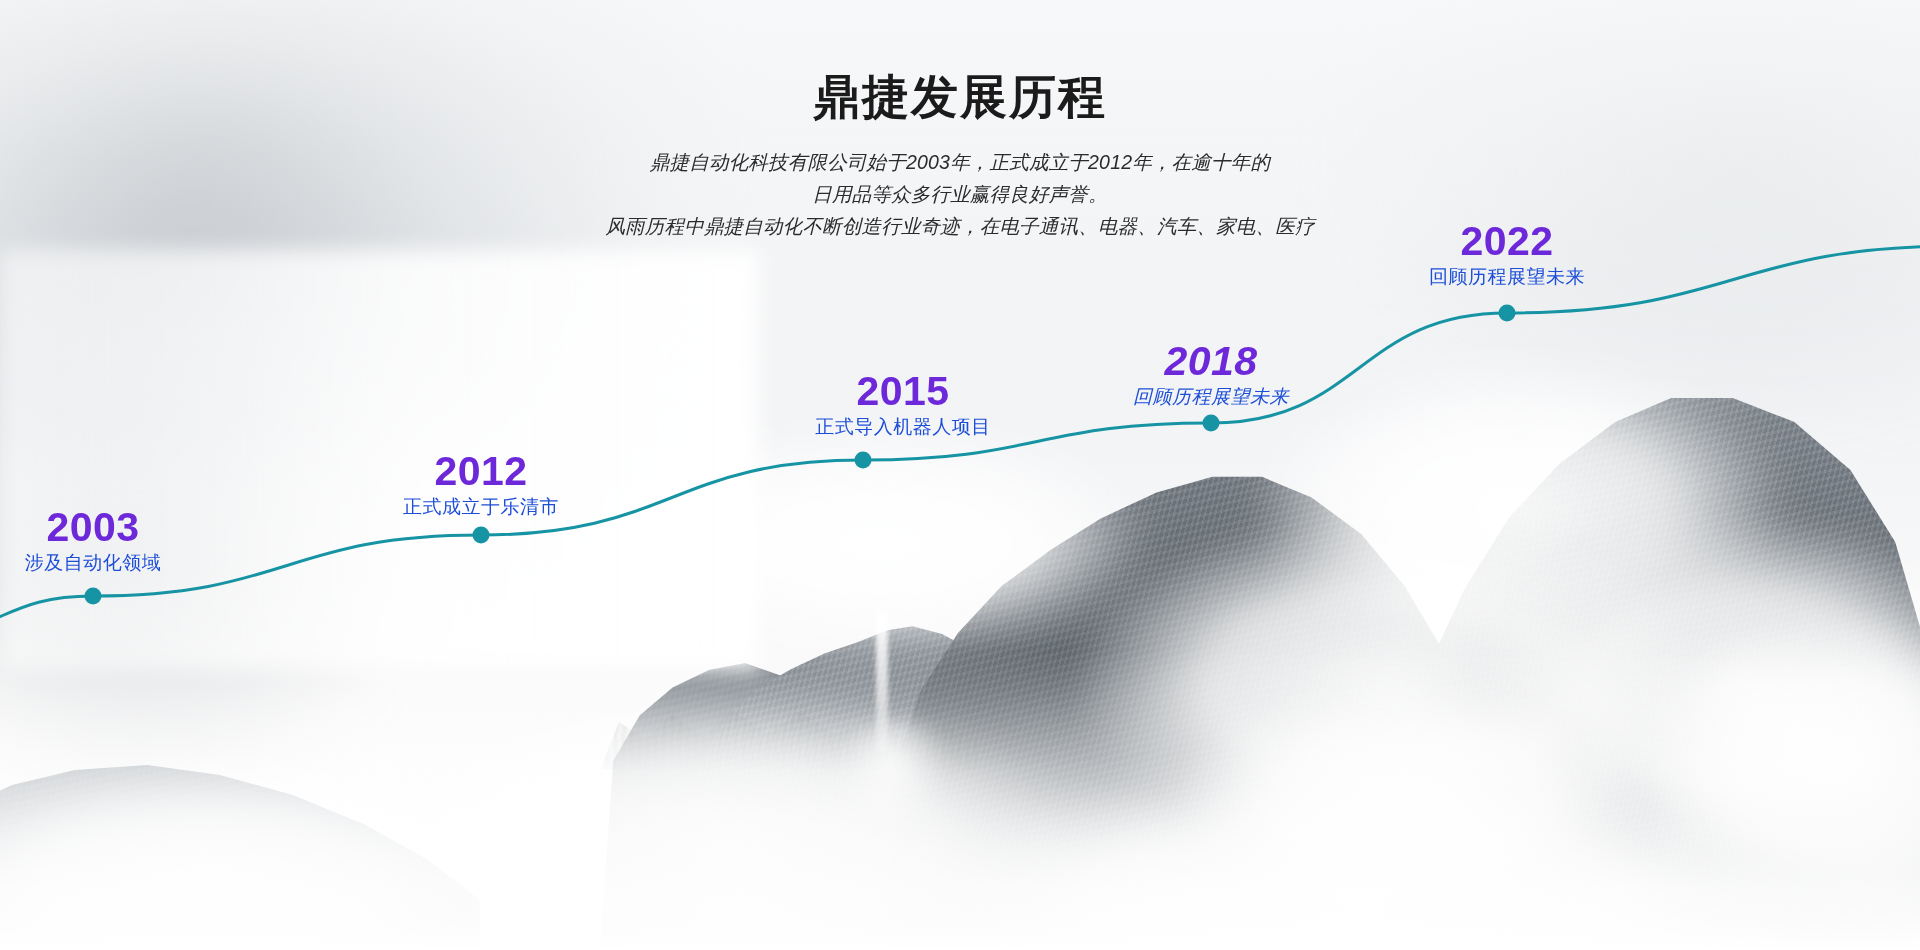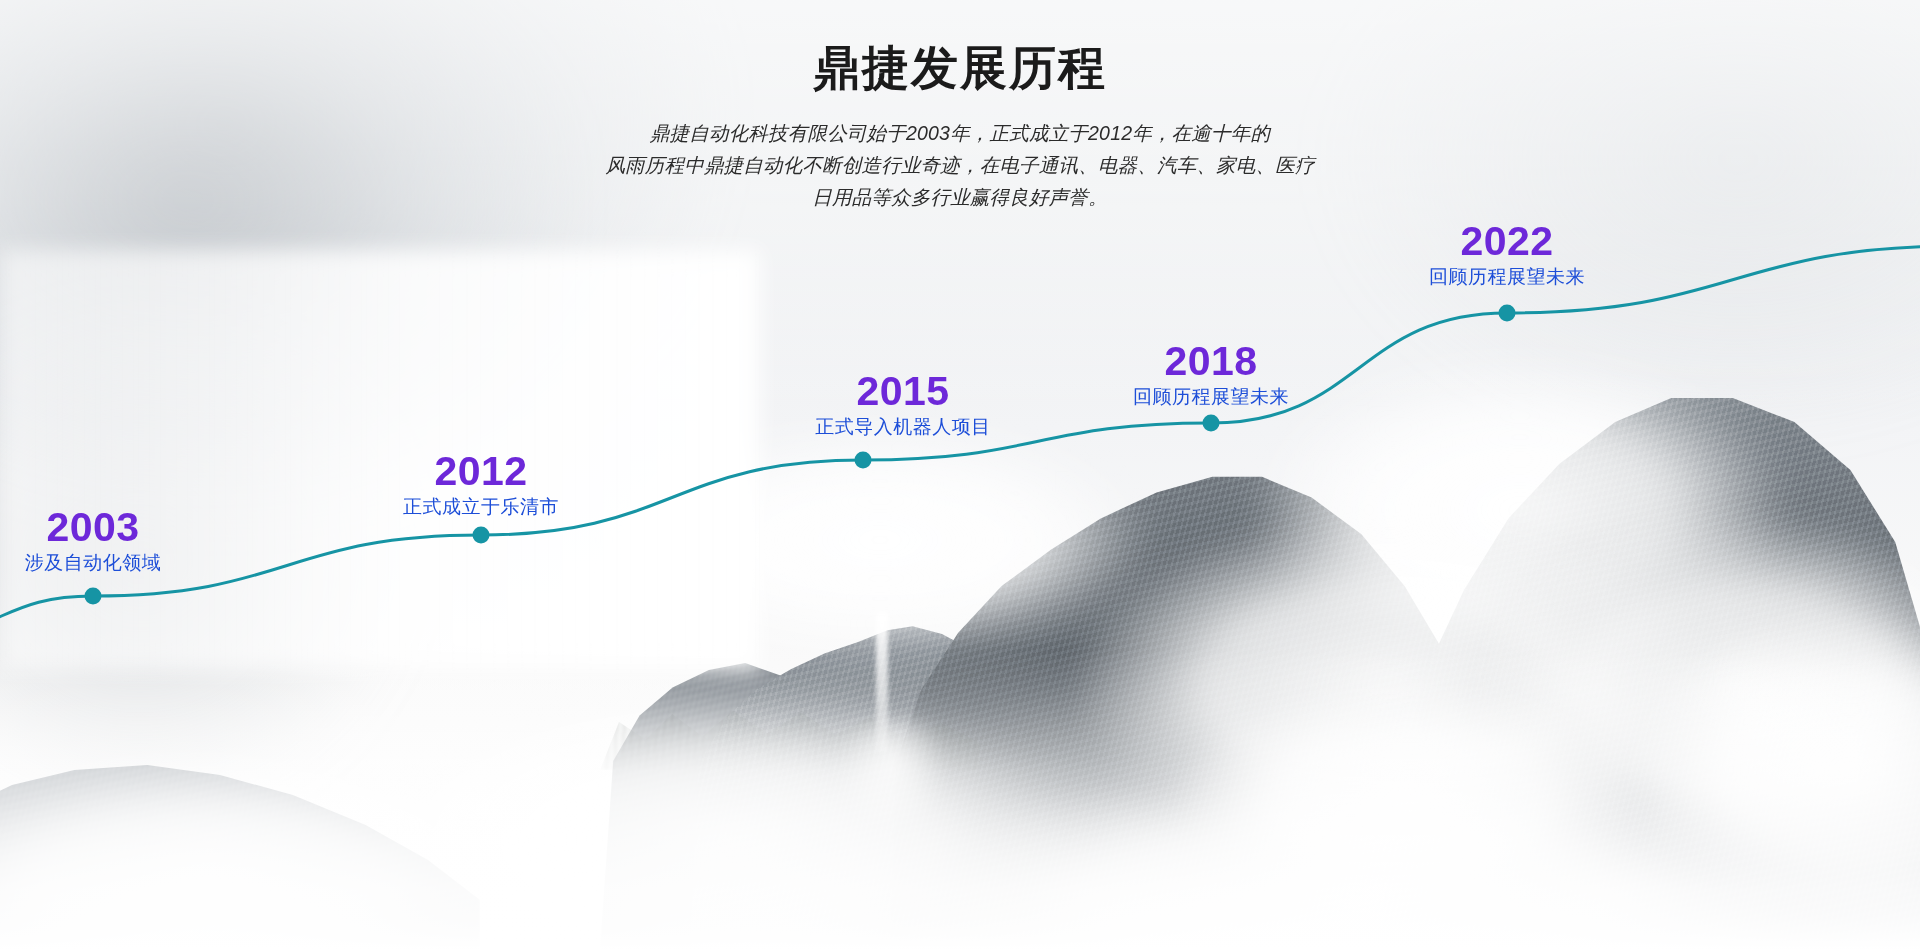"鼎捷发展历程" .page-title { margin-top: 40px -> 69px }
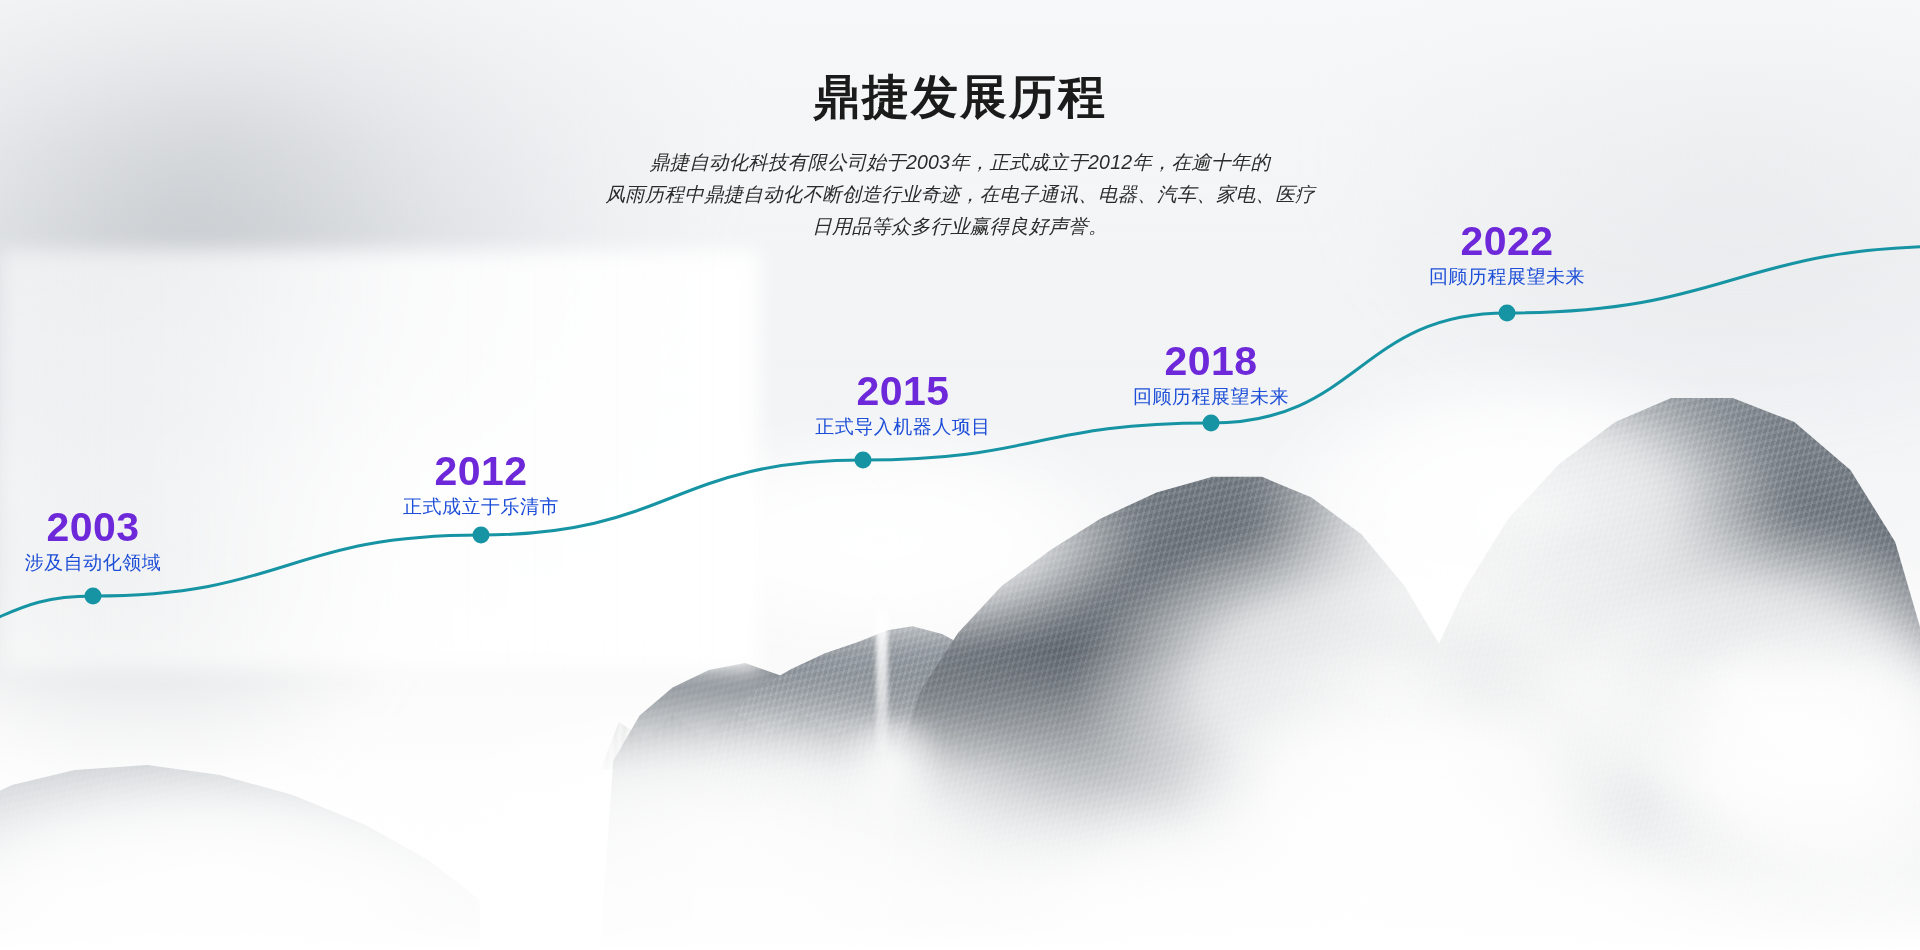"风雨历程中鼎捷自动化不断创造行业奇迹，在电子通讯、电器、汽车、家电、医疗" div.desc-line { order: before "日用品等众多行业赢得良好声誉。" -> after "日用品等众多行业赢得良好声誉。" }
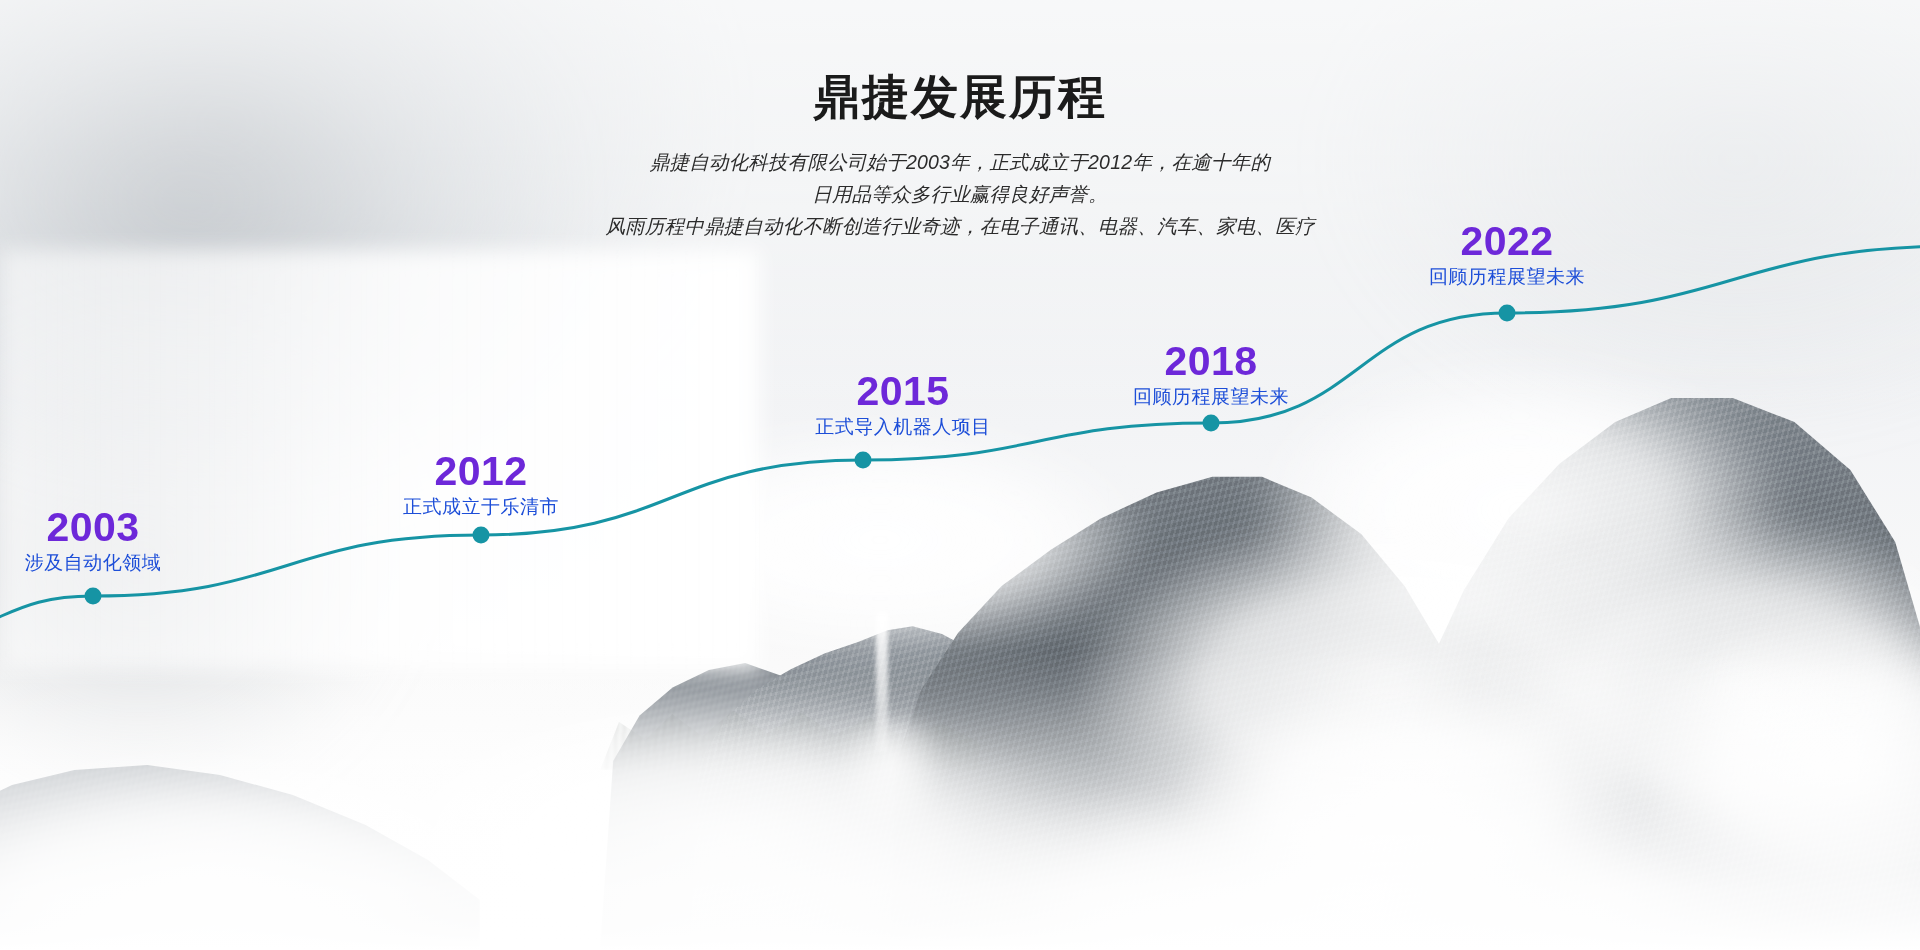"2018" div.milestone { font-style: none -> italic }
